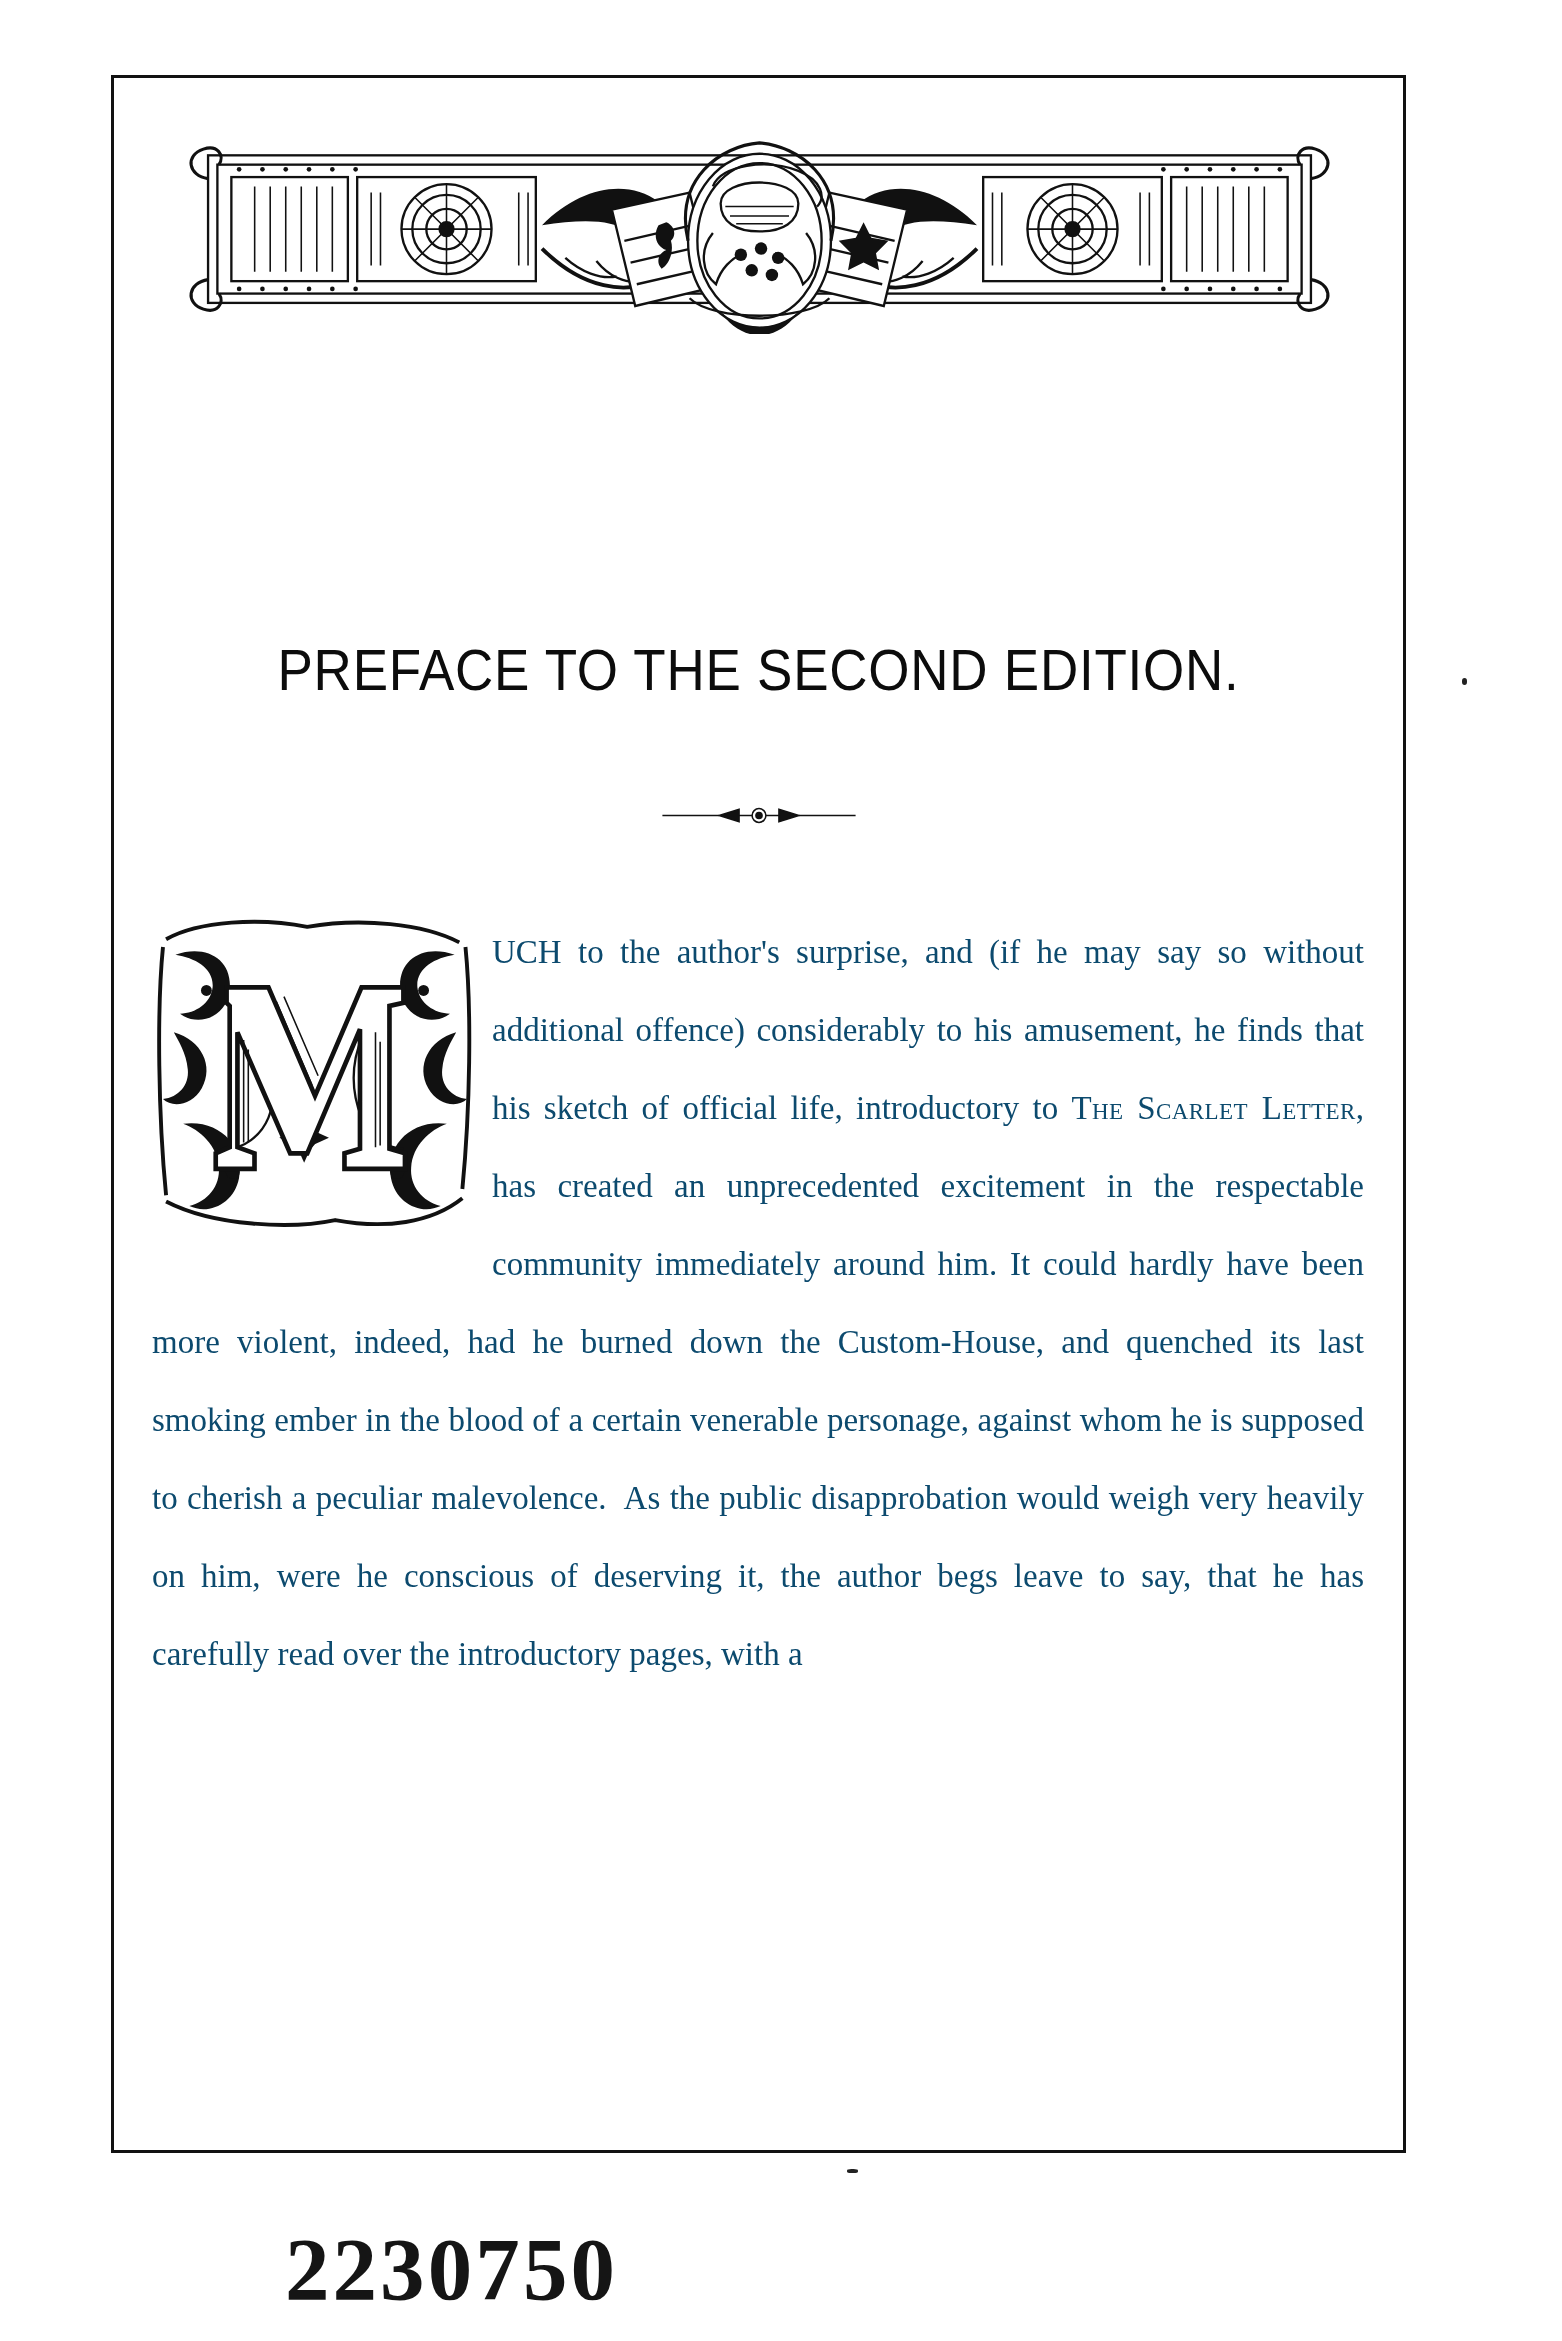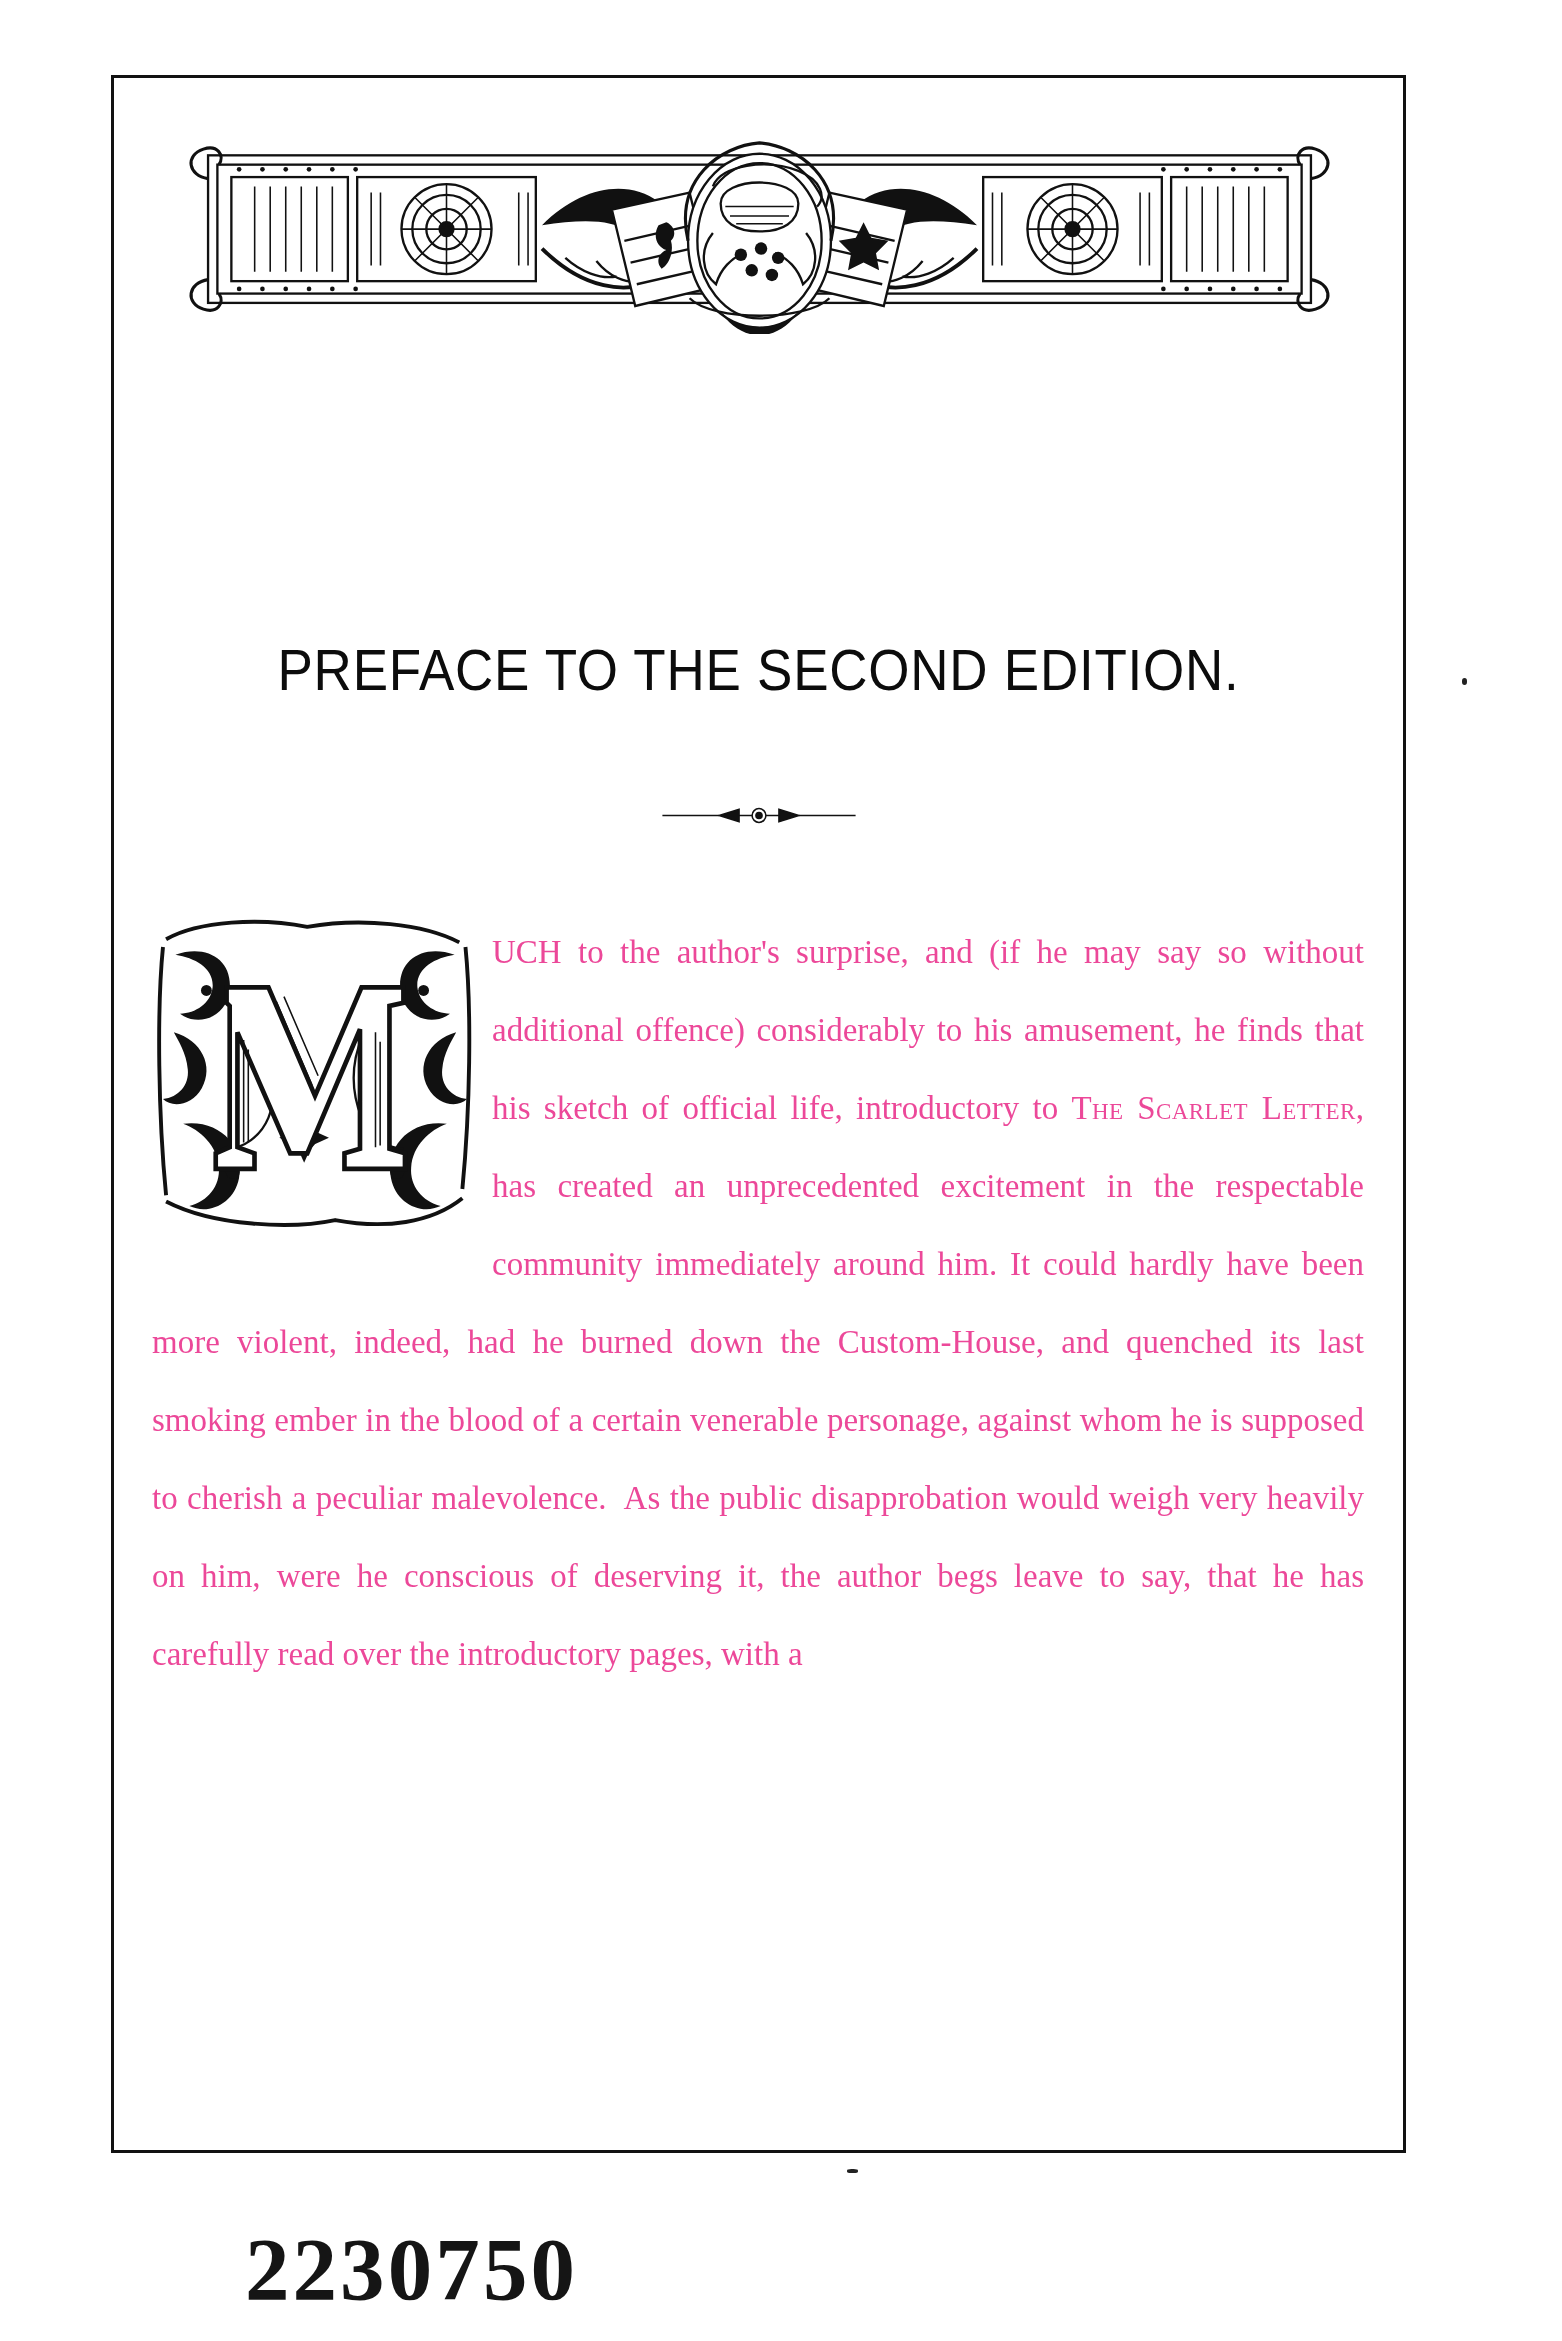"UCH to the author's surprise," .body-text { color: #ec4899 -> #0c4a6e }
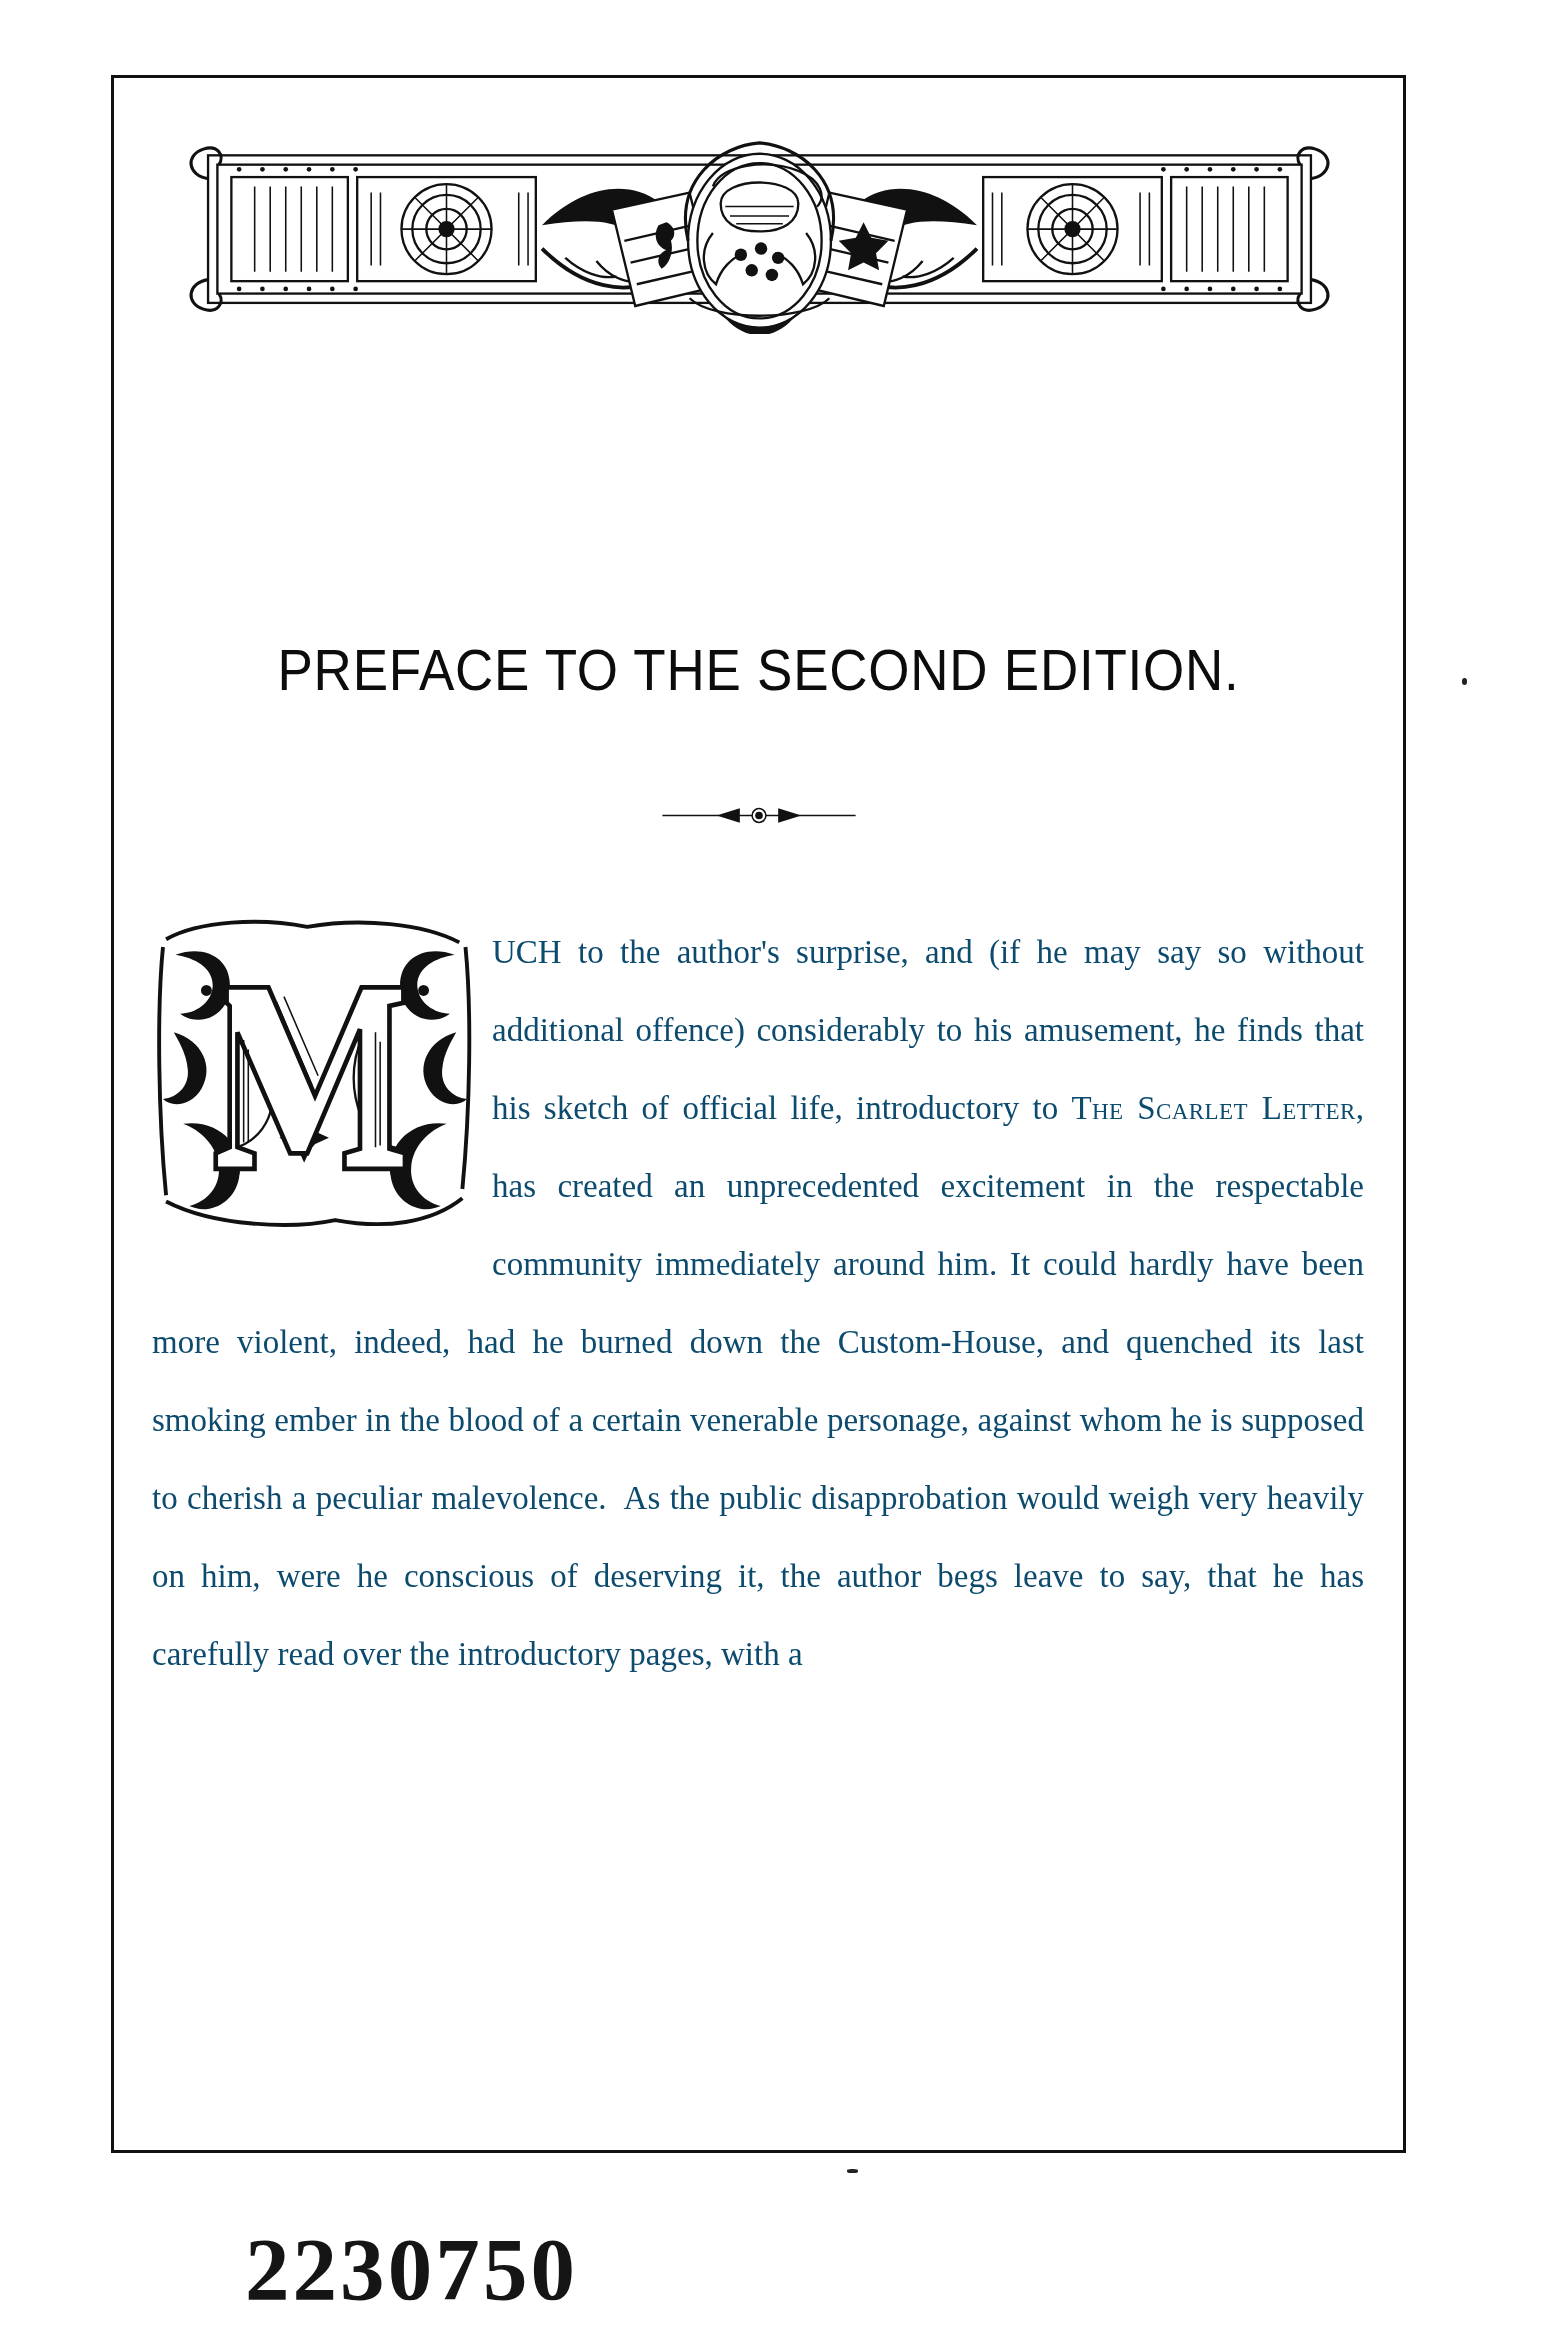"2230750" .stamp-number { padding-left: none -> 40px }
